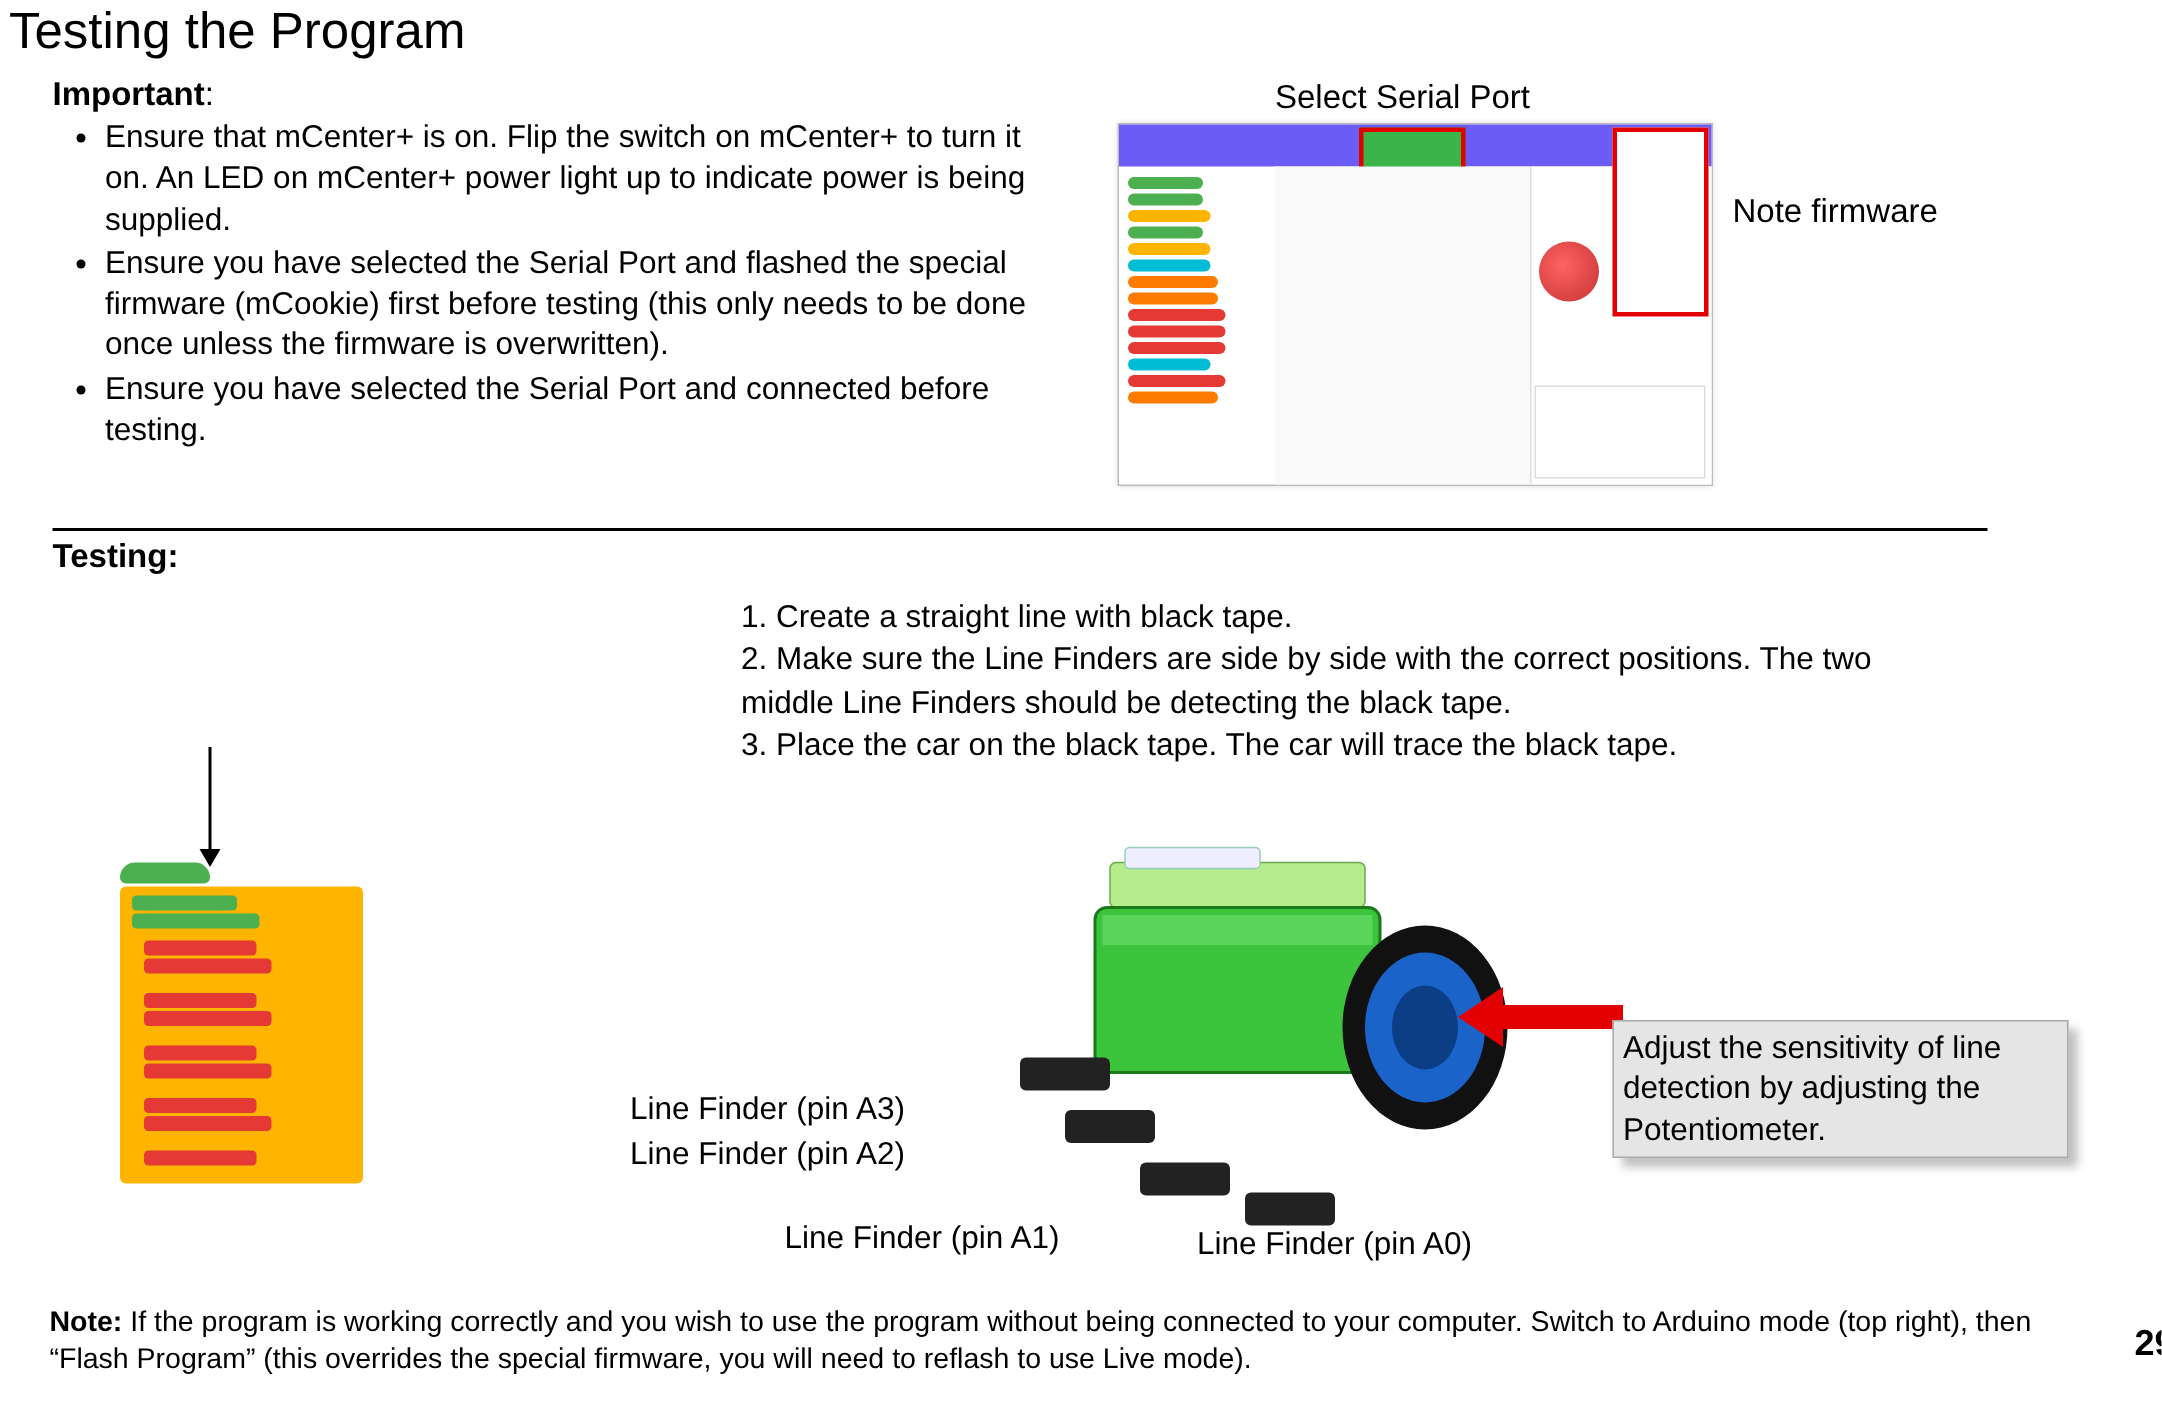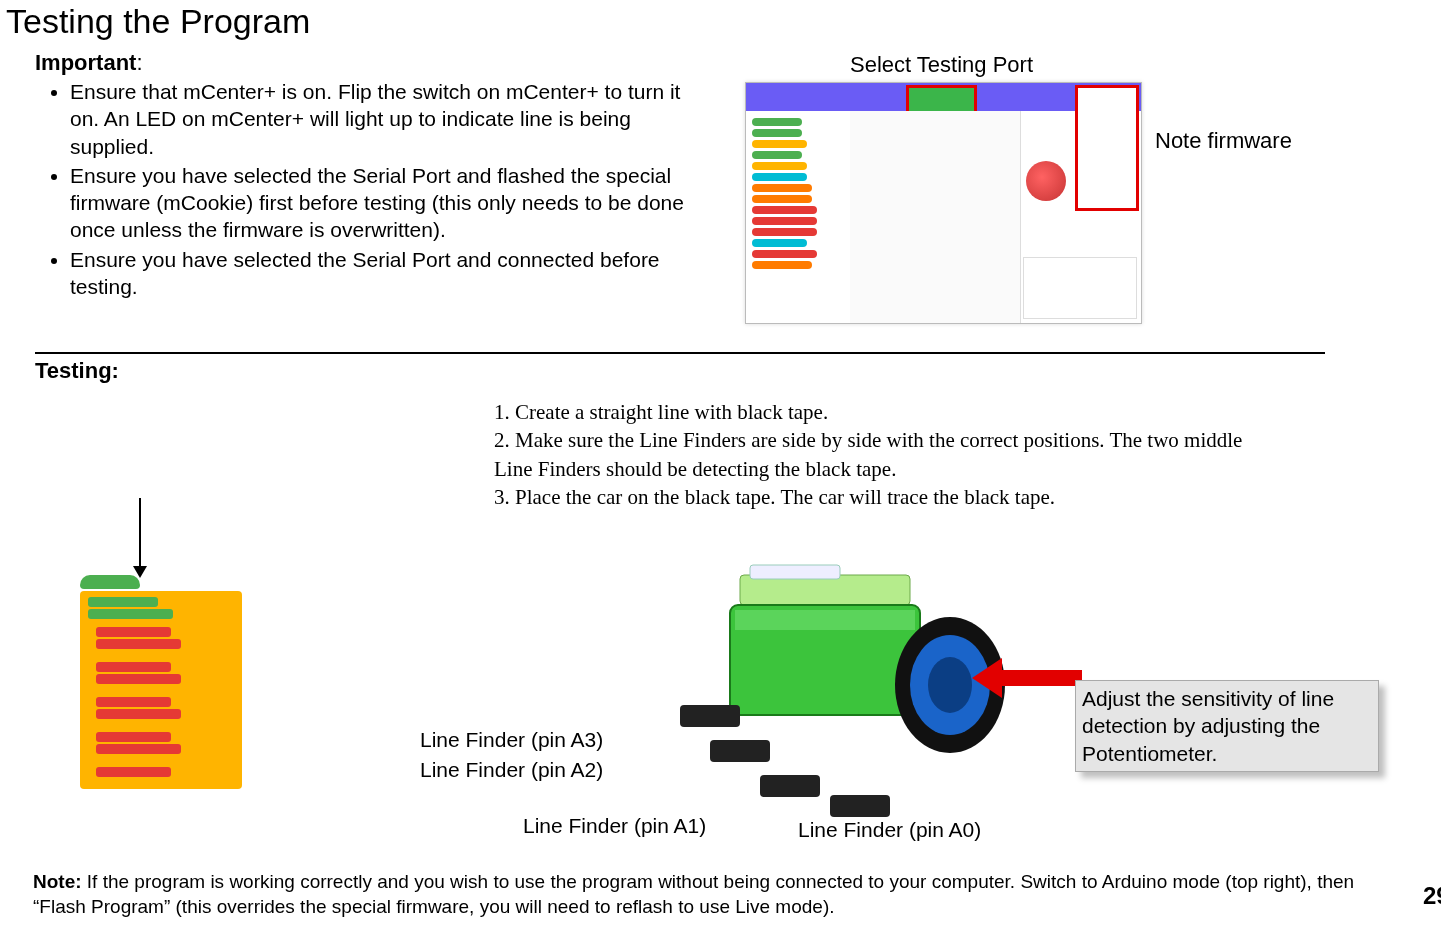"Select Testing Port" div.select-serial-label { text: Testing -> Serial }
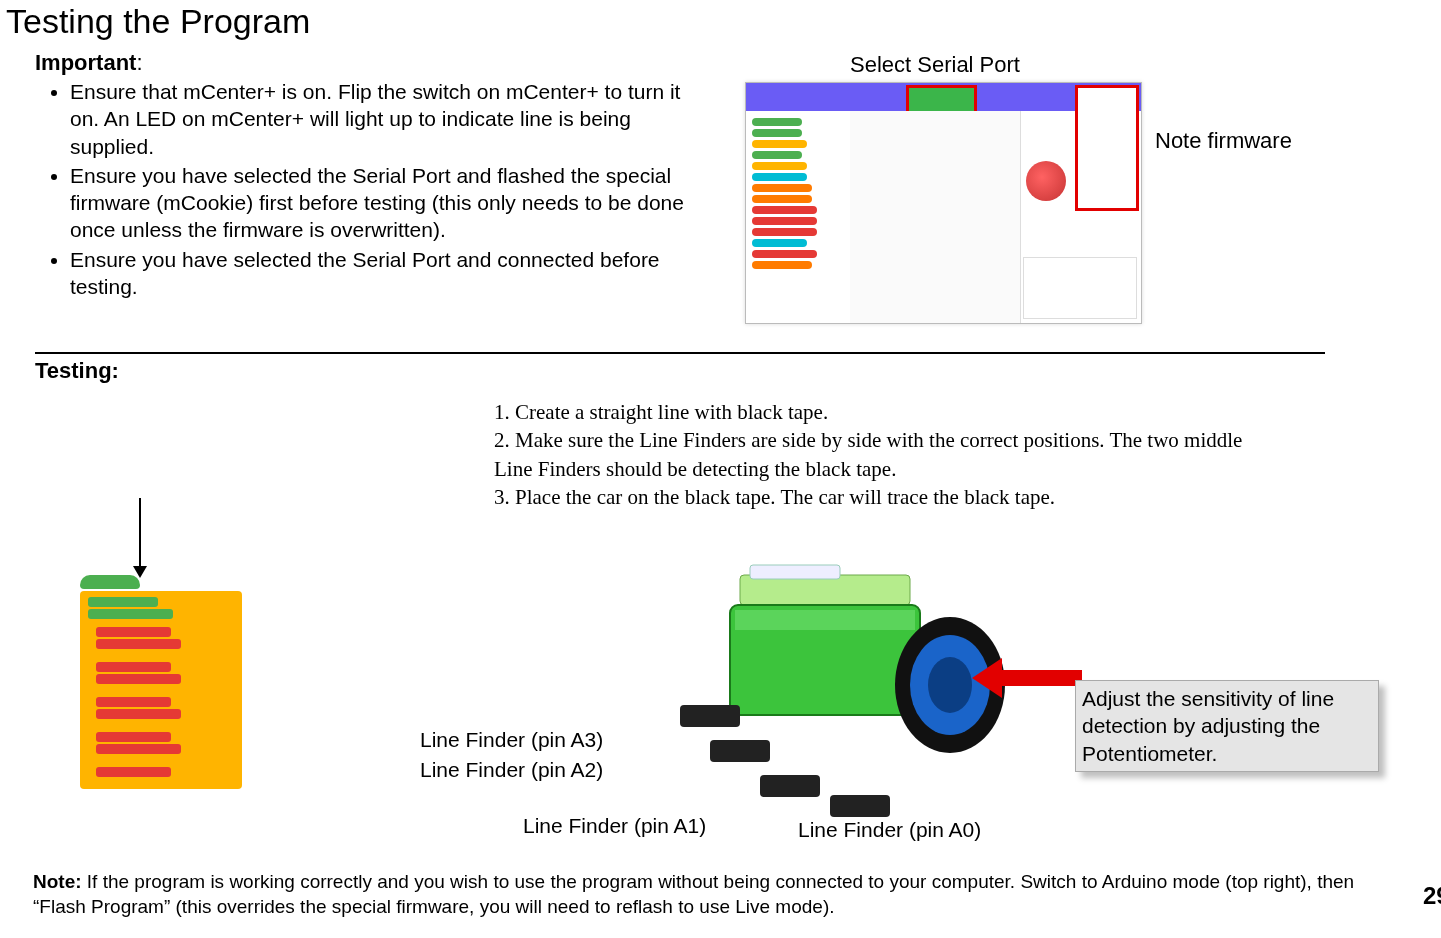"Ensure that mCenter+ is on." li { text: will light up to indicate line -> power light up to indicate power }
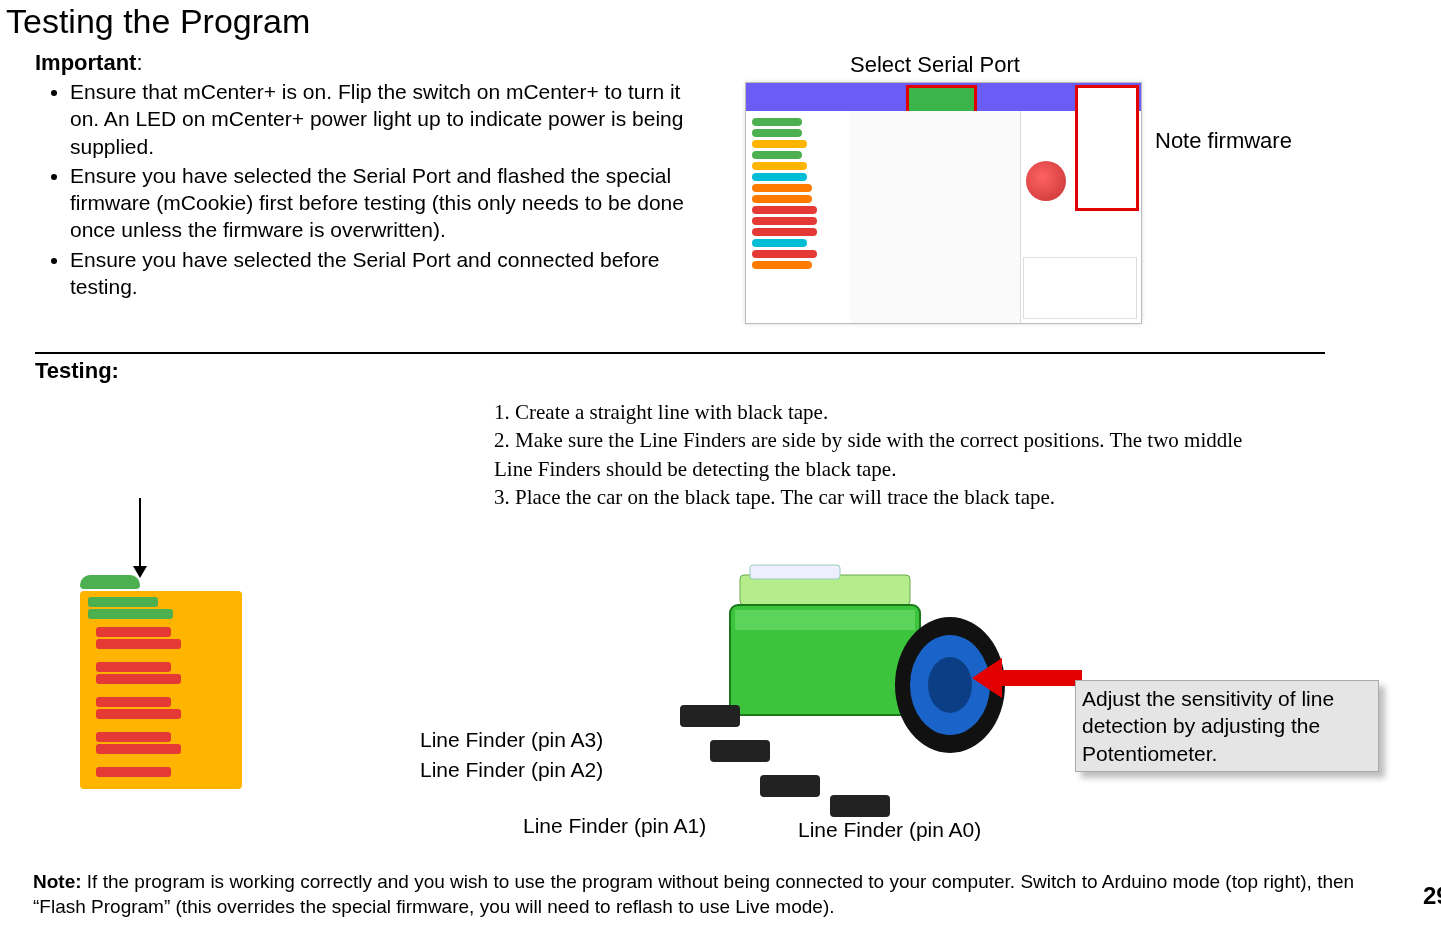"1. Create a straight line" .testing-steps { font-family: Liberation Serif, serif -> none }
